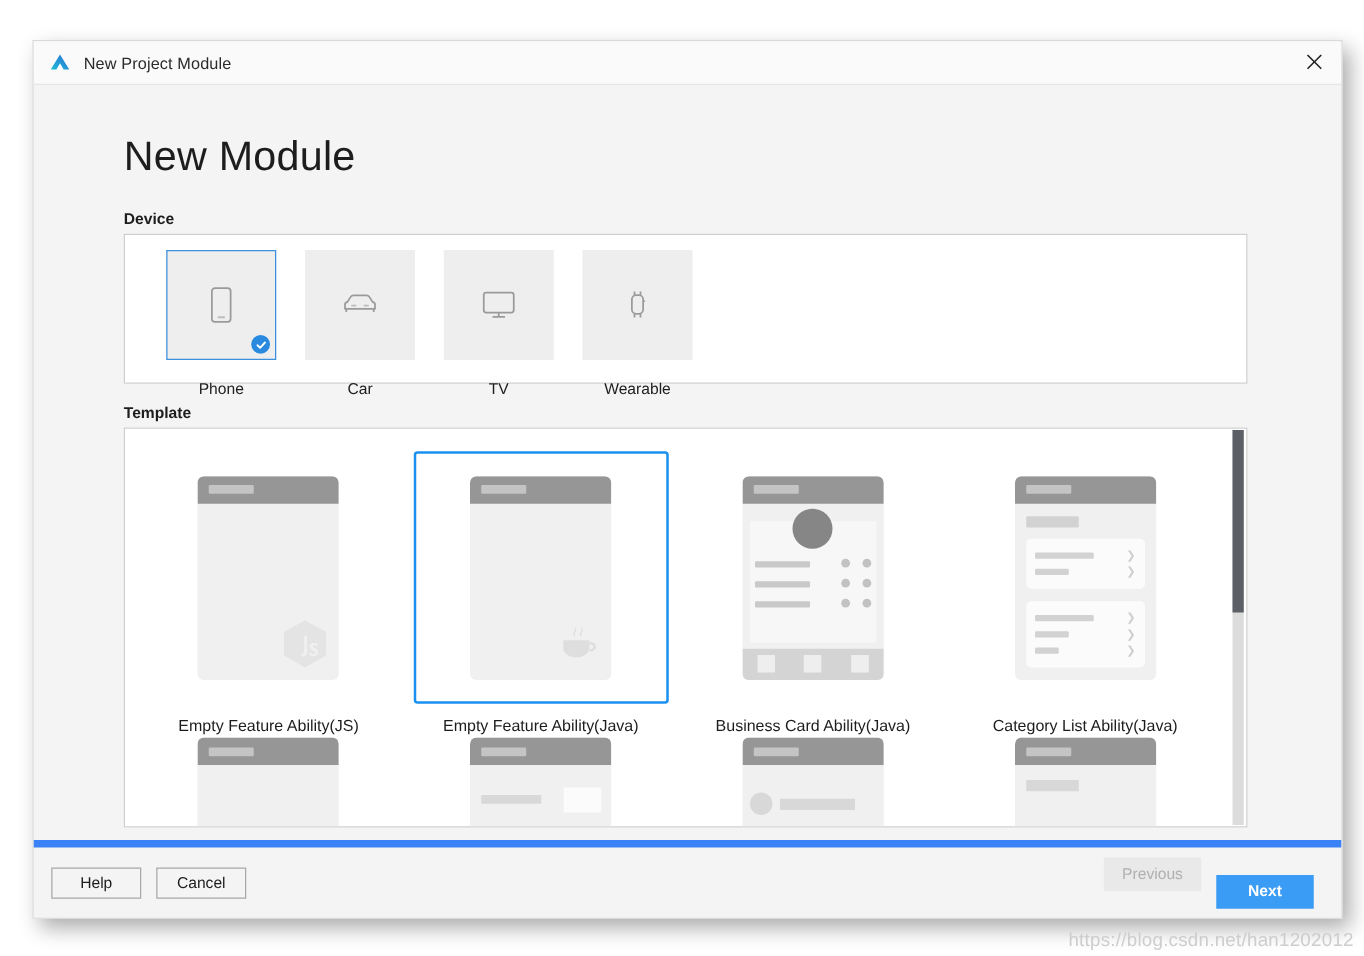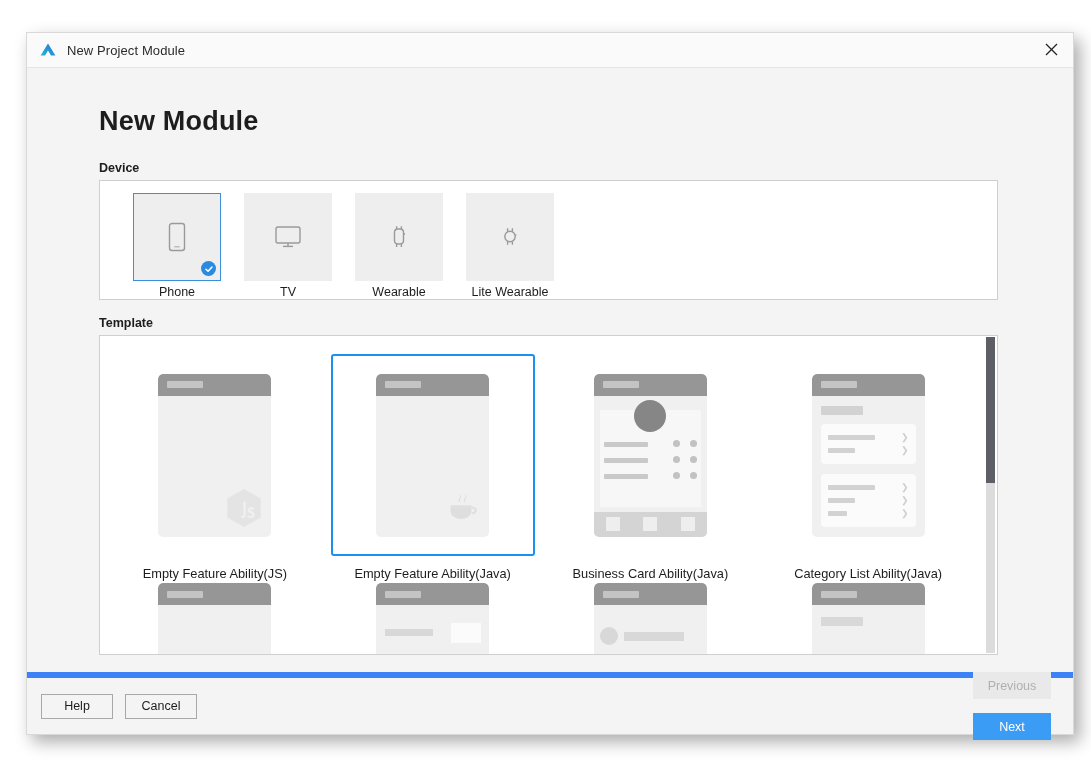"New Module" .page-title { font-size: 27px -> 33px; font-weight: 700 -> 400 }
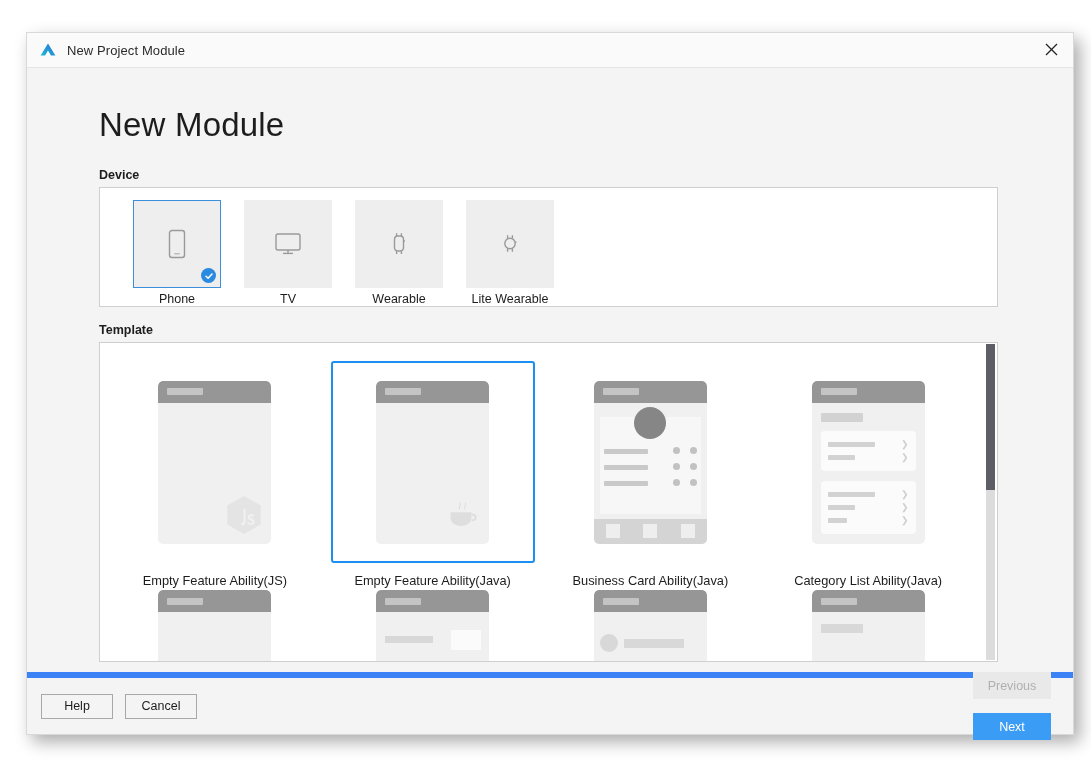"Phone" .device-name { margin-top: 4px -> 16px }
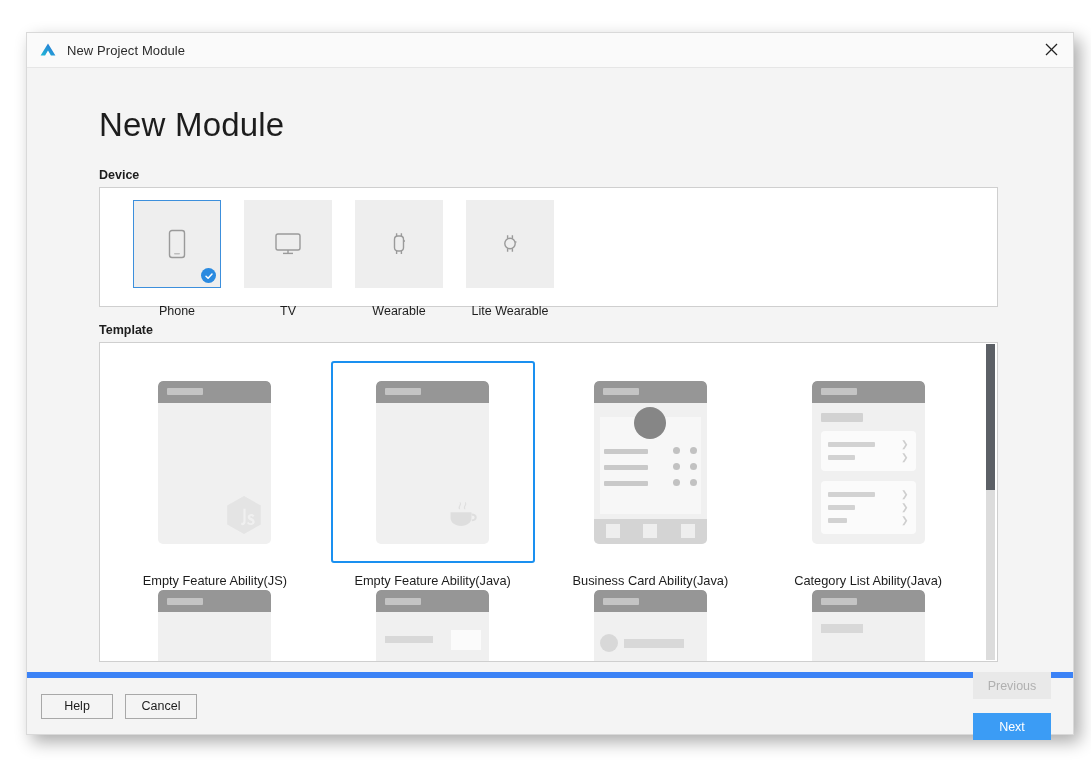"Car" div.device-card { html: none -> <div> <div> <svg> <path></path> <line></line> <line></line> <line></line> <line></line> </svg> </div> <div>Car</div> </div> }
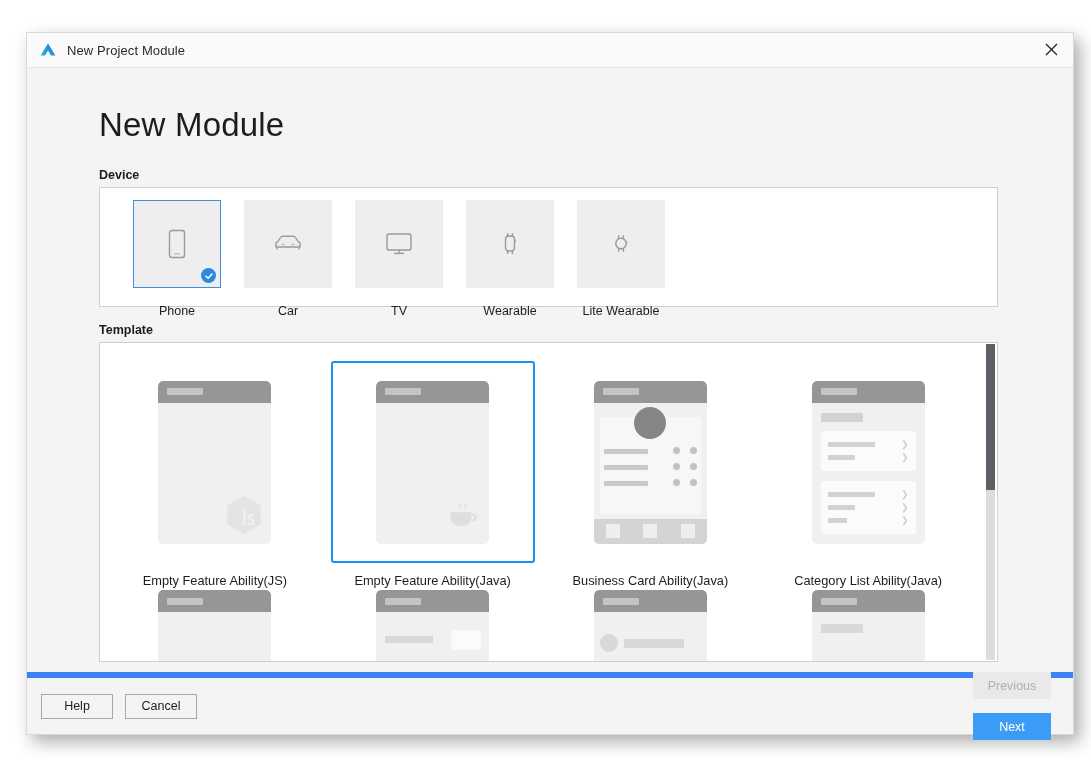"Lite Wearable" div.device-card { html: <div> <div> <svg> <circle></circle> <path></path> <path></path> <line></line> </svg> </div> <div>Lite Wearable</div> </div> -> none }
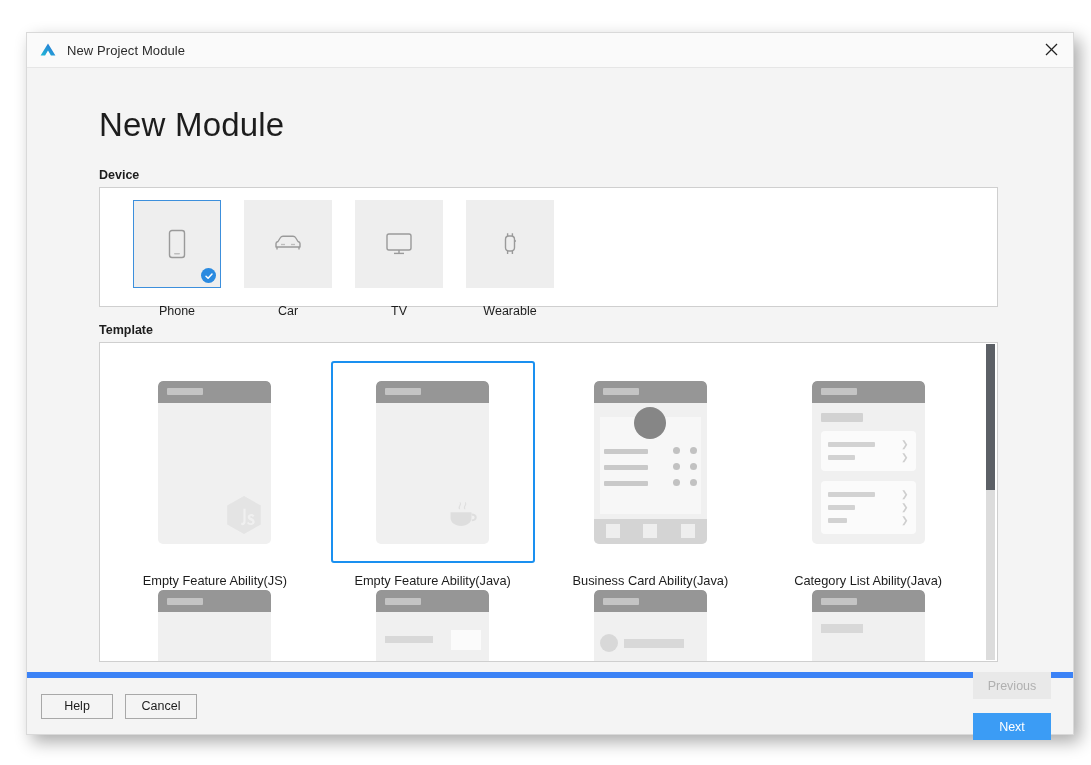"Previous" .footer-right { align-items: flex-end -> flex-start; flex-direction: column -> none }
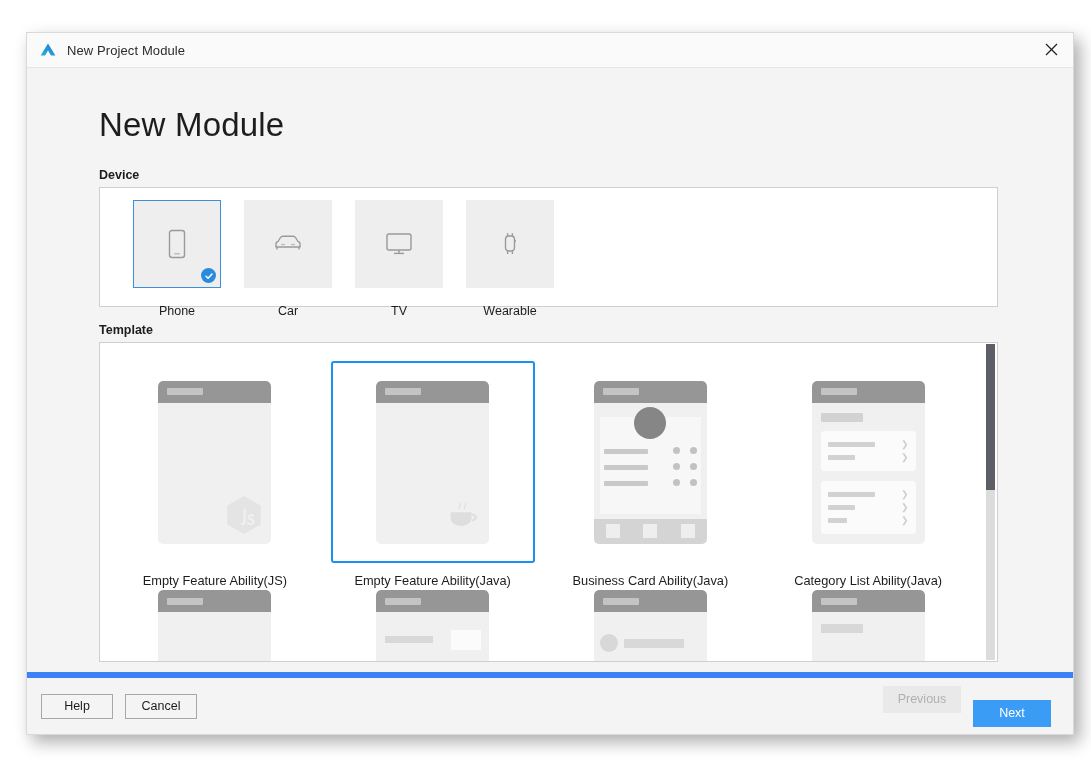"Next" .btn-primary { font-weight: normal -> bold }
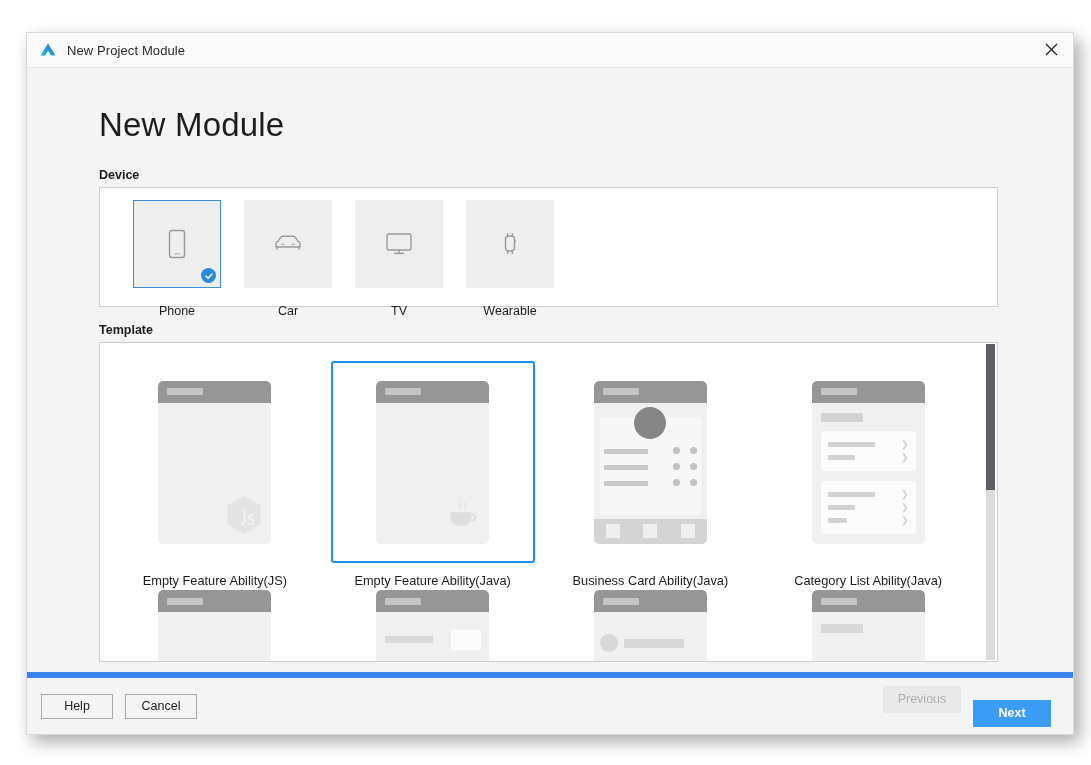"https://blog.csdn.net/han1202012" div.watermark { html: none -> <div>https://blog.csdn.net/han1202012</div> }
